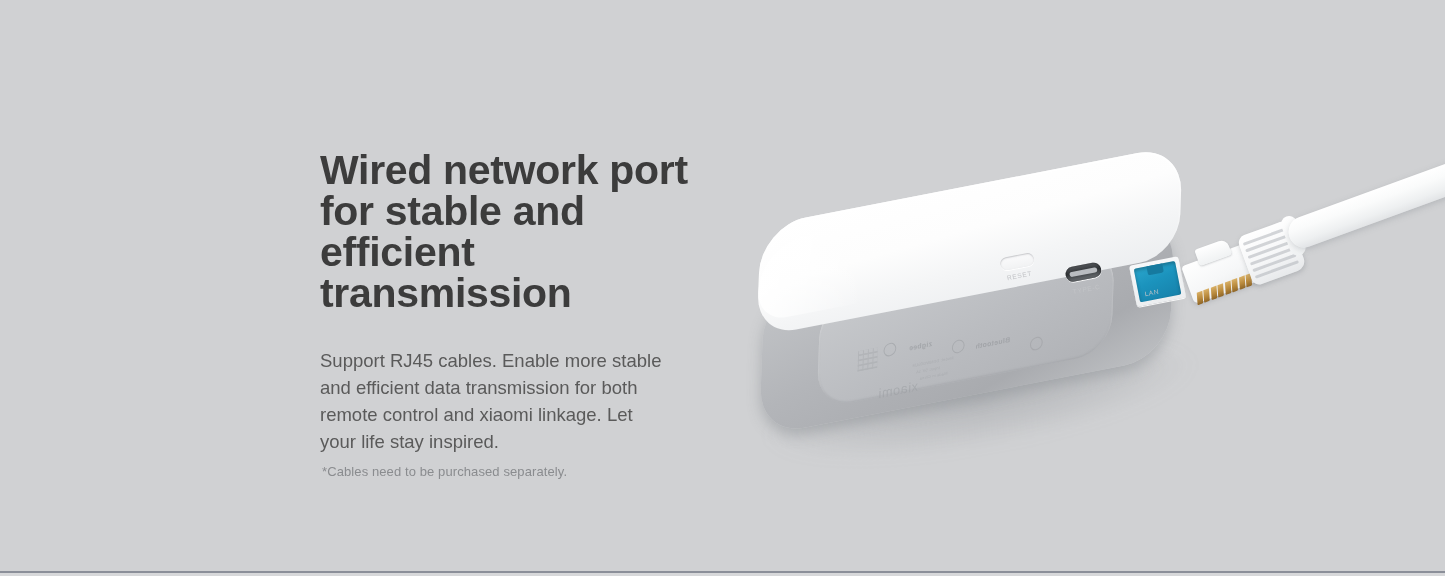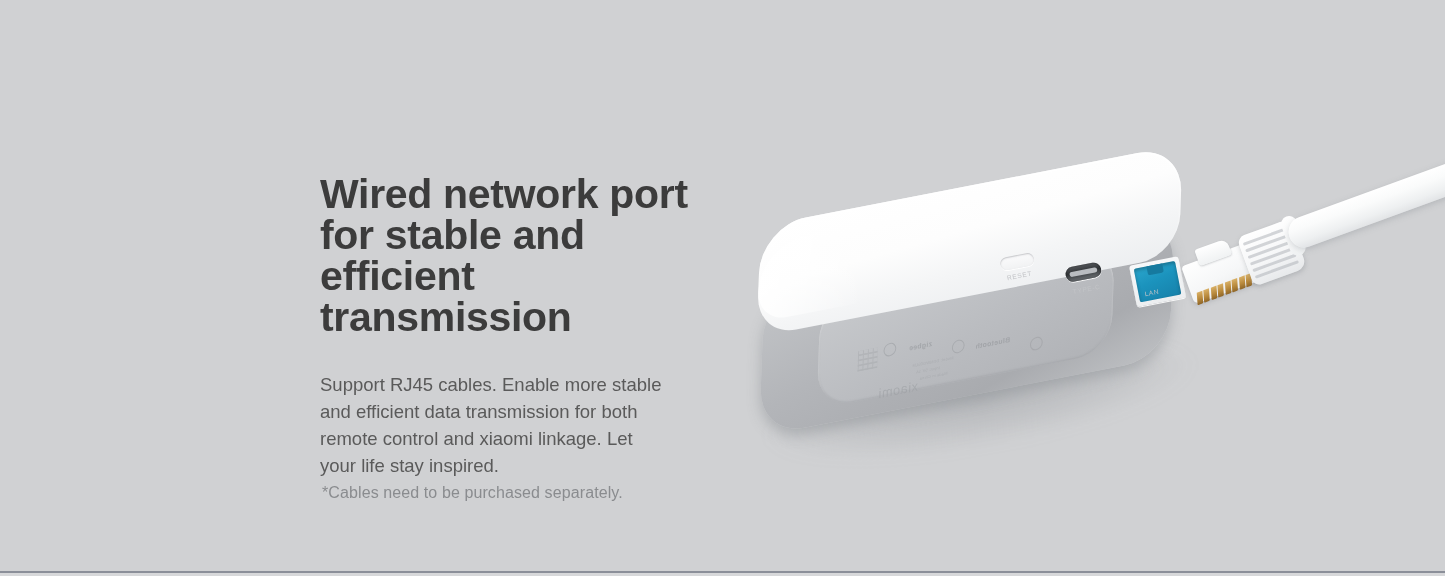"Wired network port" #headline { margin-top: 24px -> none }
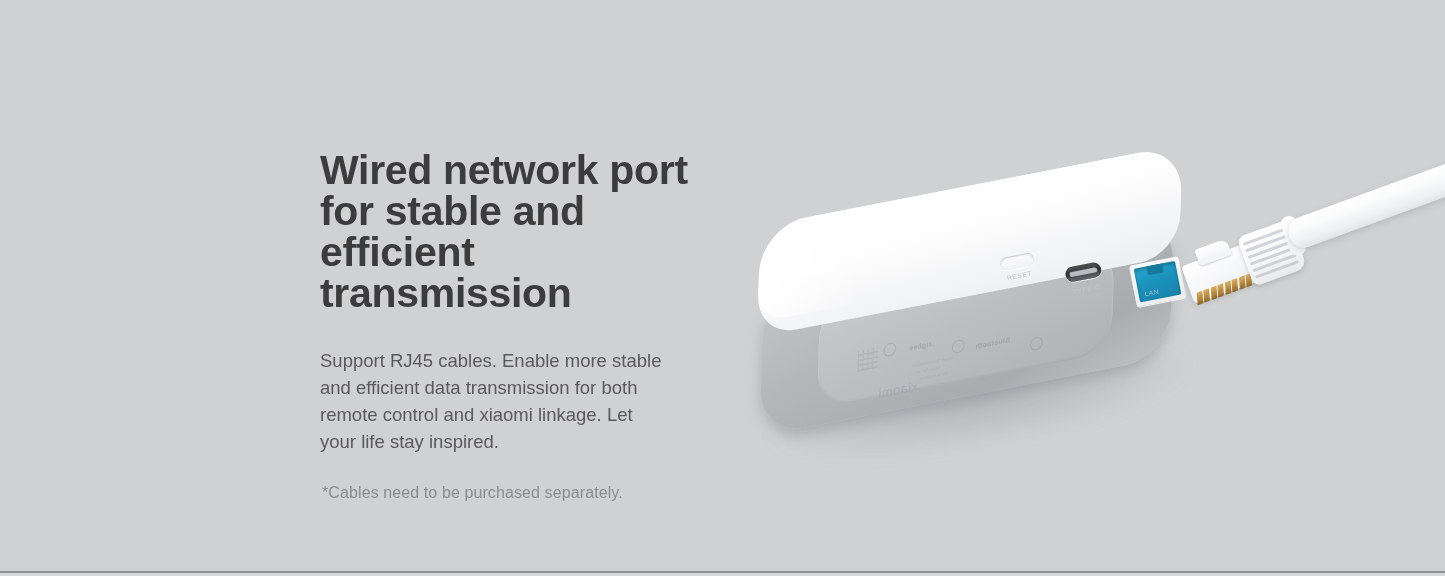"*Cables need to be purchased" #footnote { font-size: 16px -> 13px; top: 484px -> 464px }
